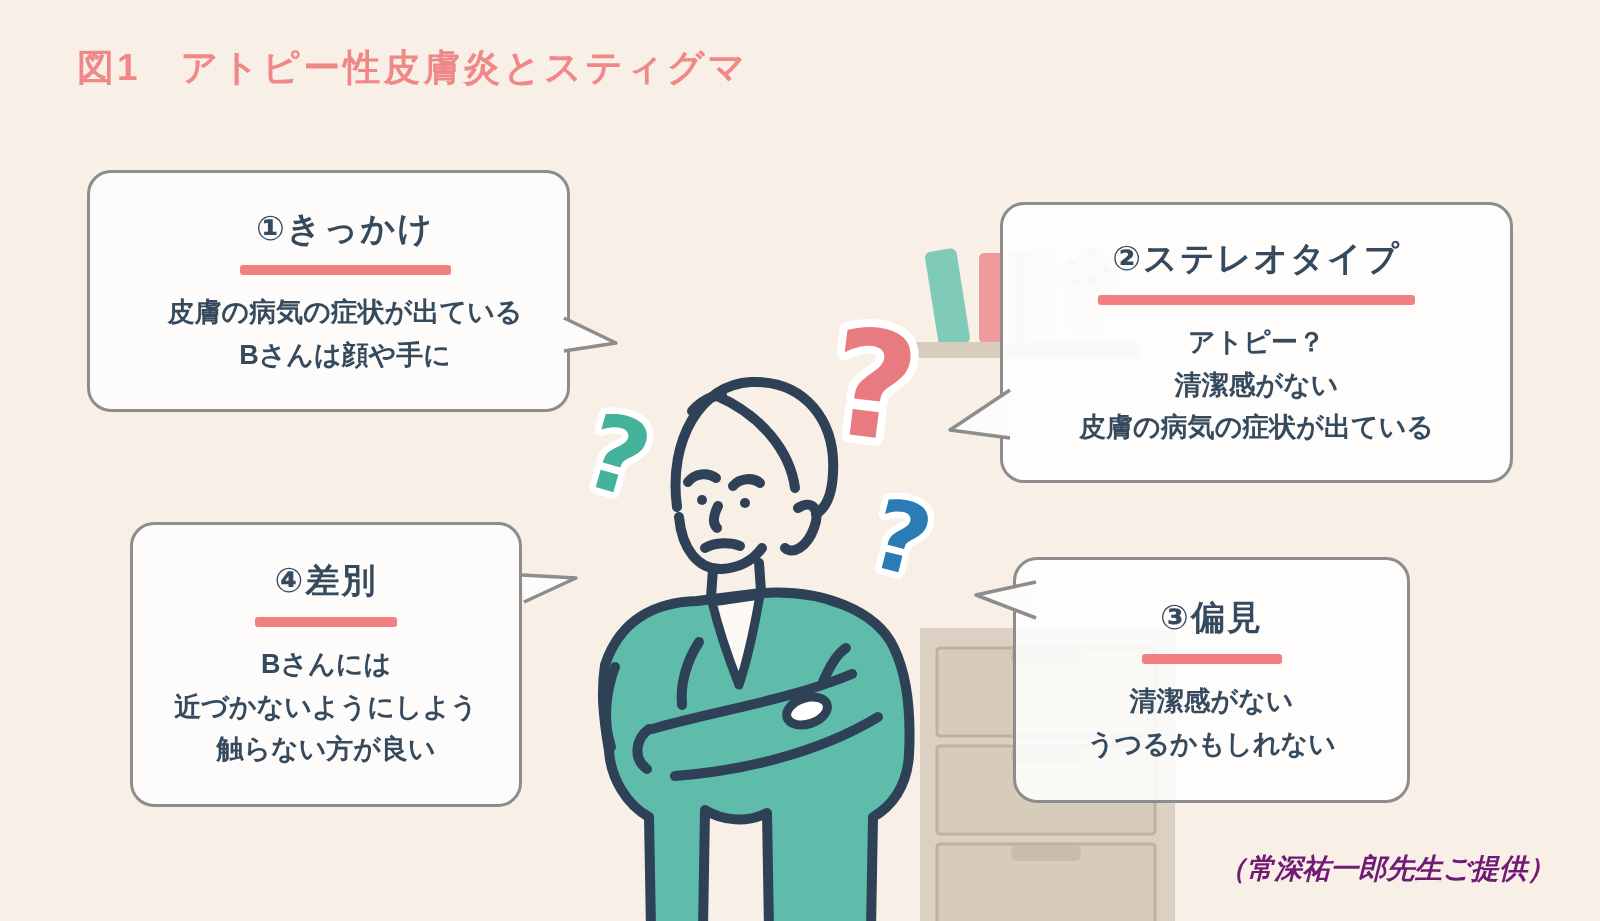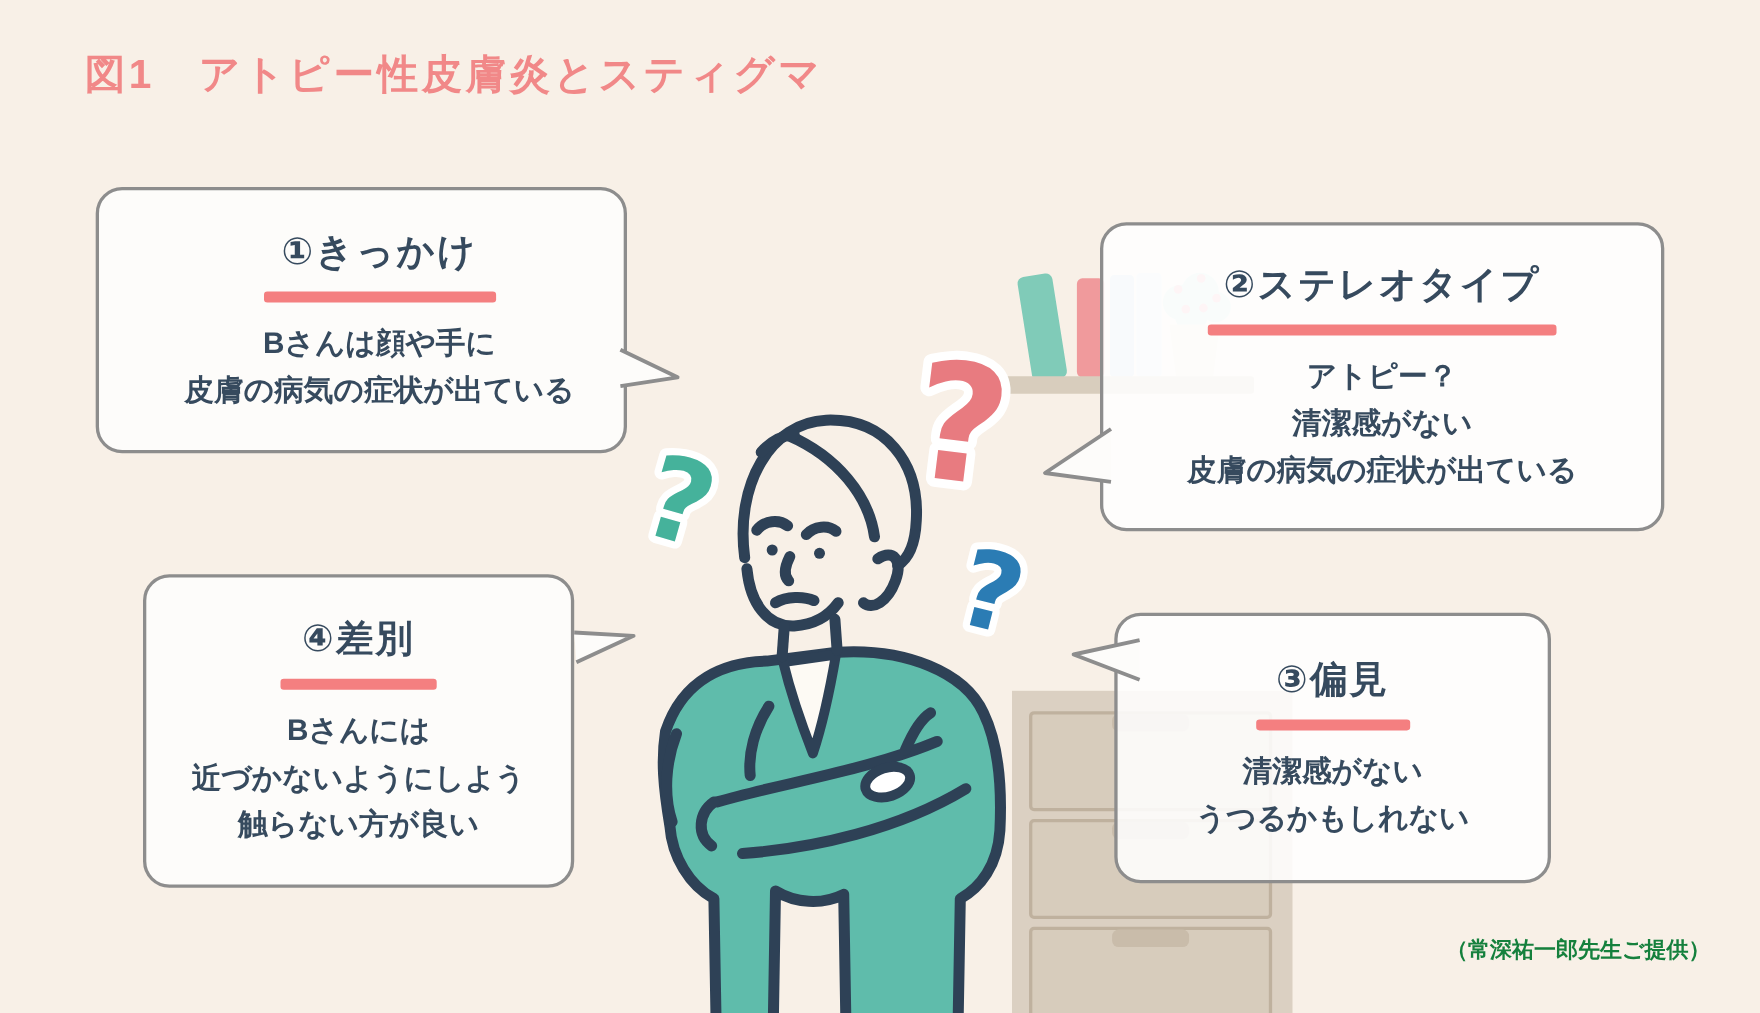"Bさんは顔や手に" div.bline { order: before "皮膚の病気の症状が出ている" -> after "皮膚の病気の症状が出ている" }
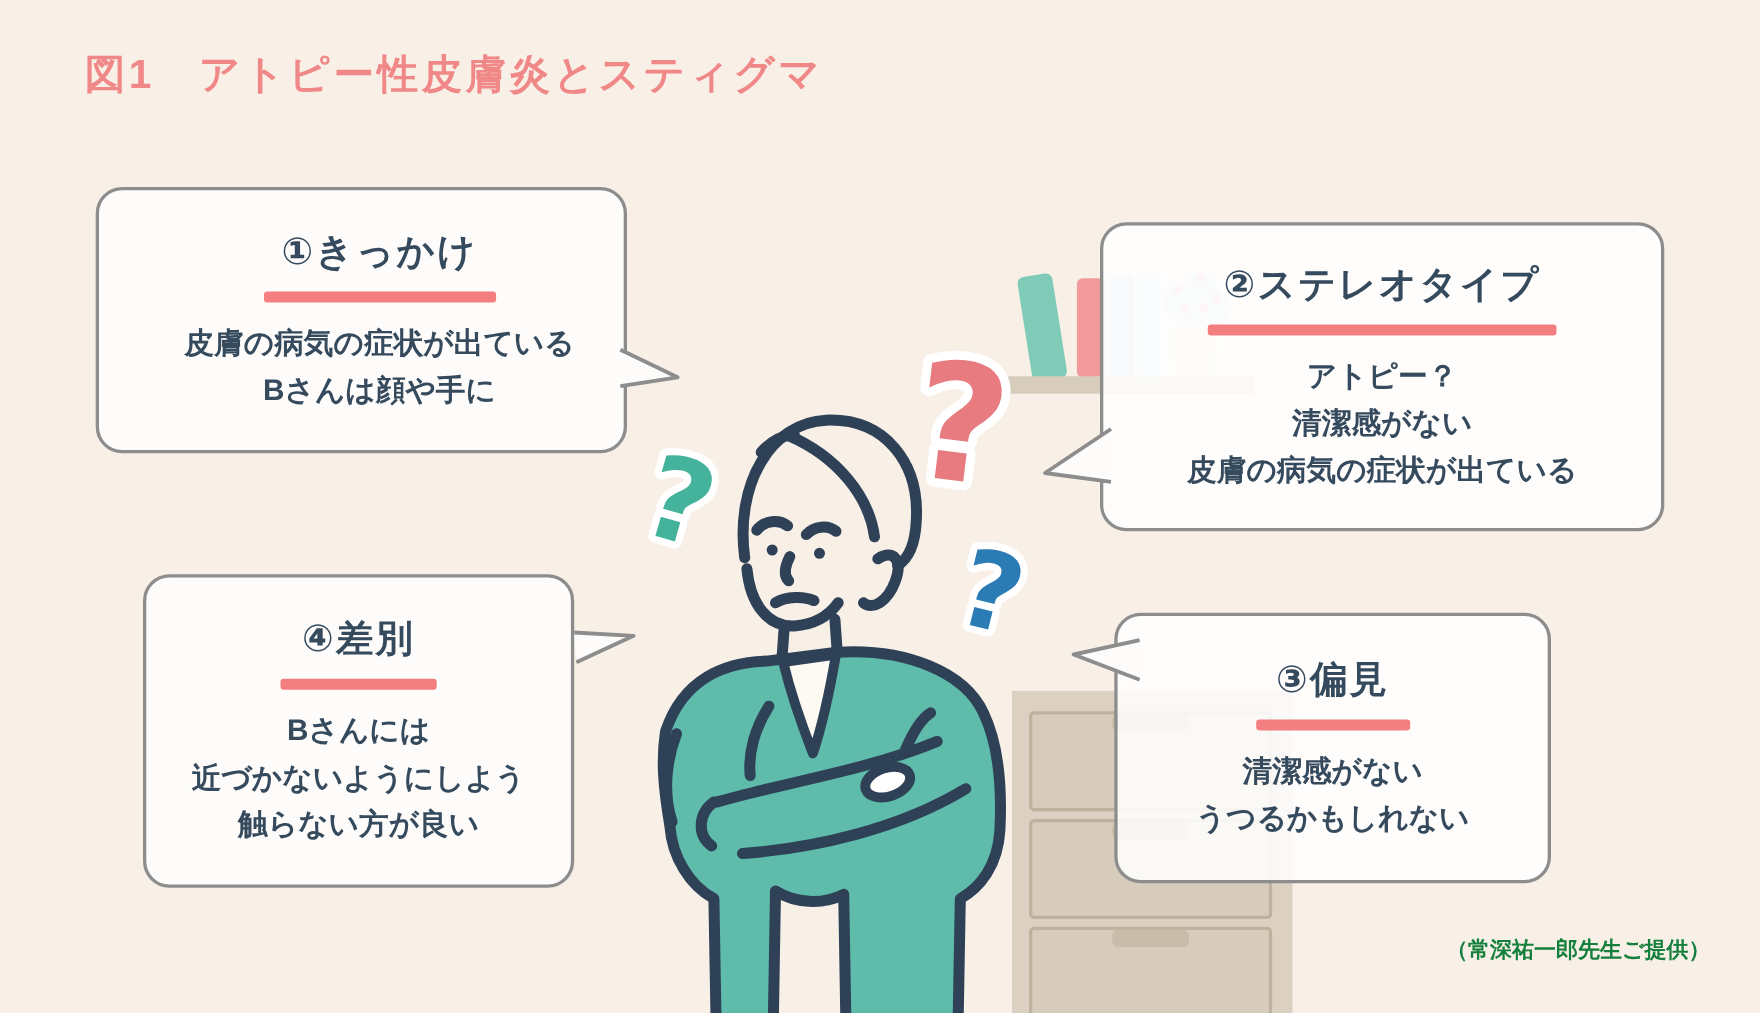"（常深祐一郎先生ご提供）" .credit { color: #15803d -> #701a75; font-size: 20px -> 28px; font-style: none -> italic }
